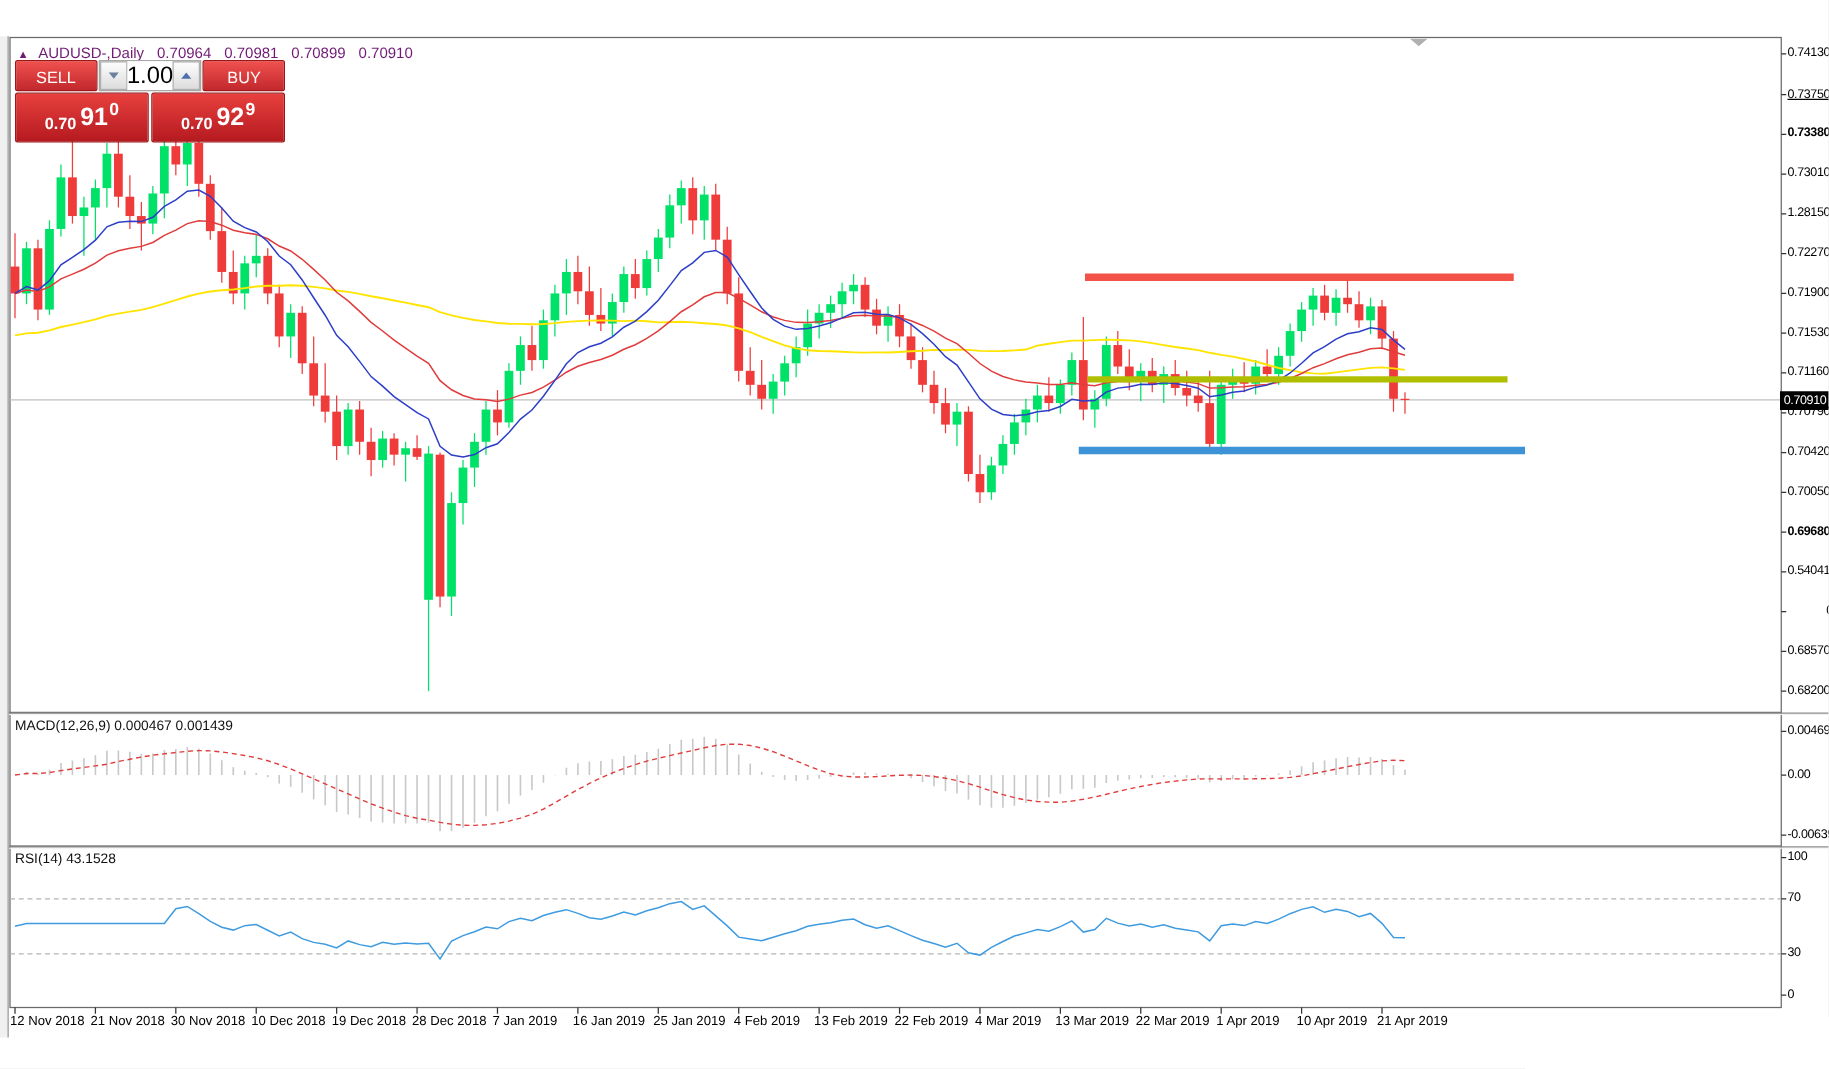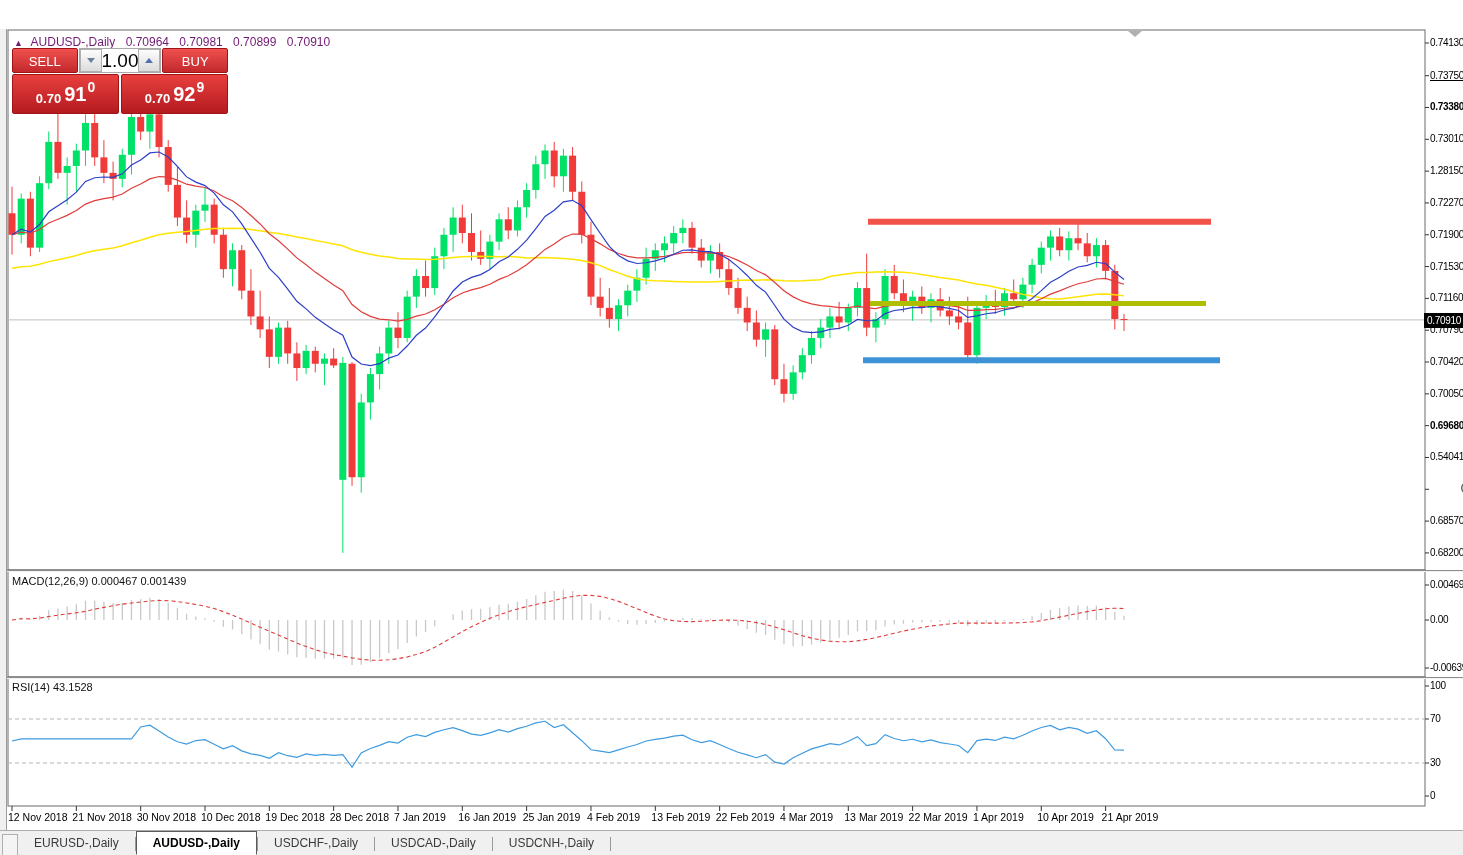"EURUSD-,Daily" div { html: <div> <div></div> <div>EURUSD-,Daily</div> <div></div> <div>AUDUSD-,Daily</div> <div></div> <div>USDCHF-,Daily</div> <div></div> <div>USDCAD-,Daily</div> <div></div> <div>USDCNH-,Daily</div> <div></div> </div> -> none }
